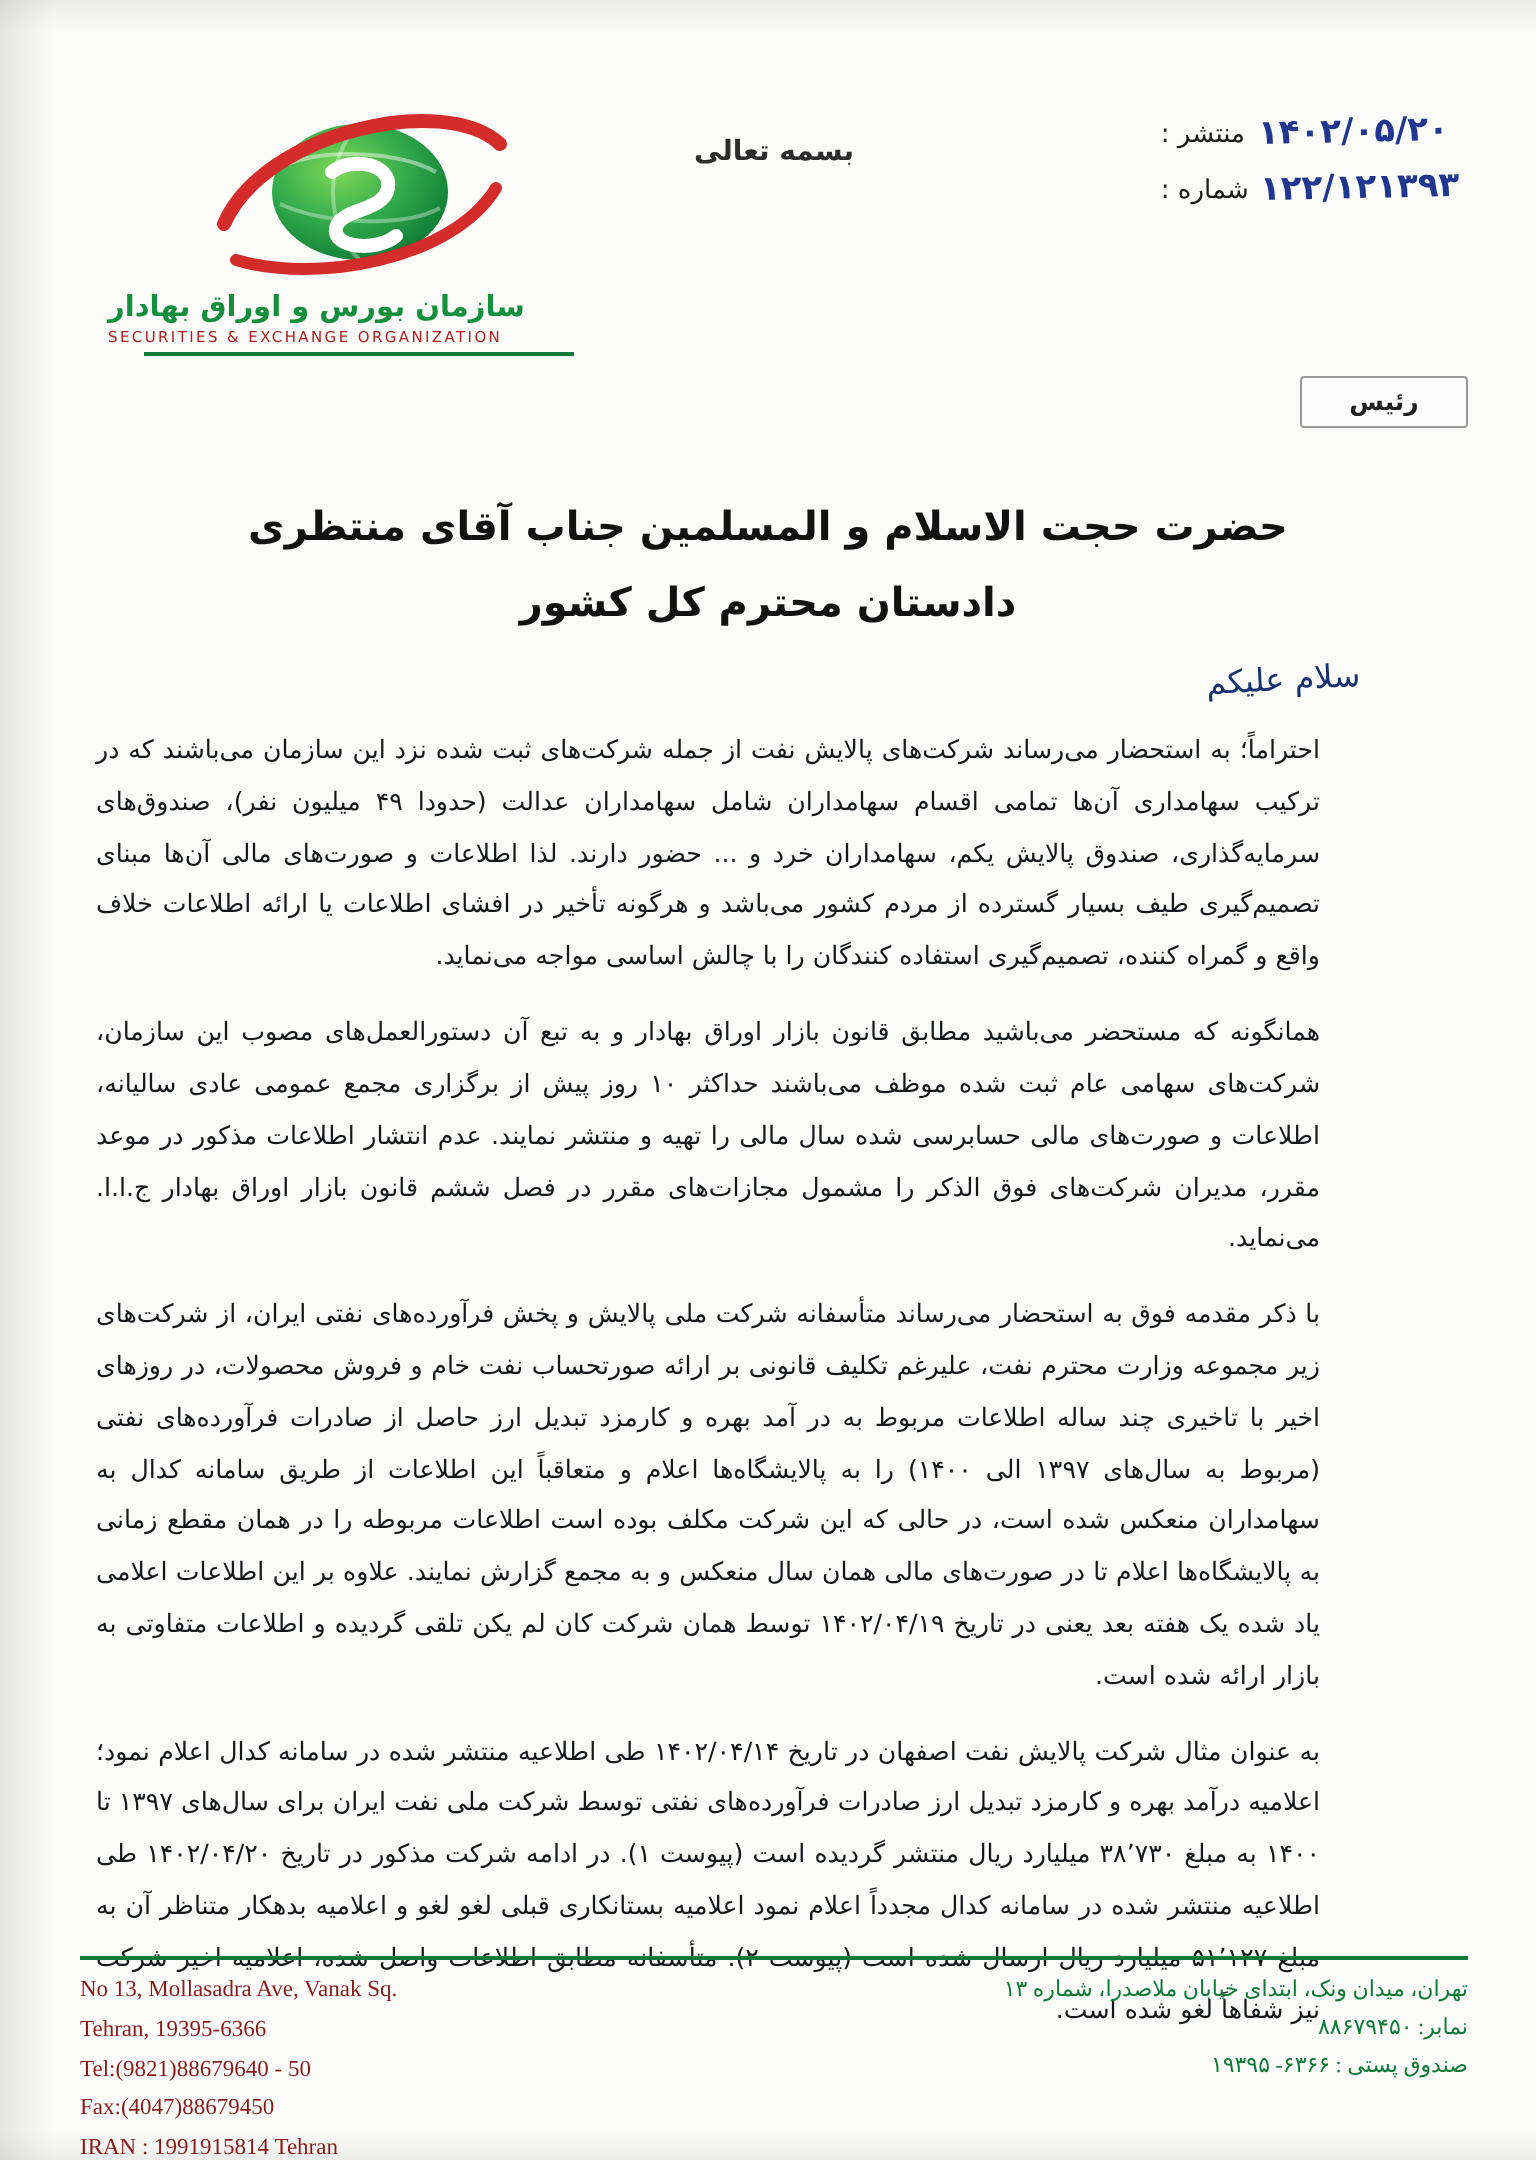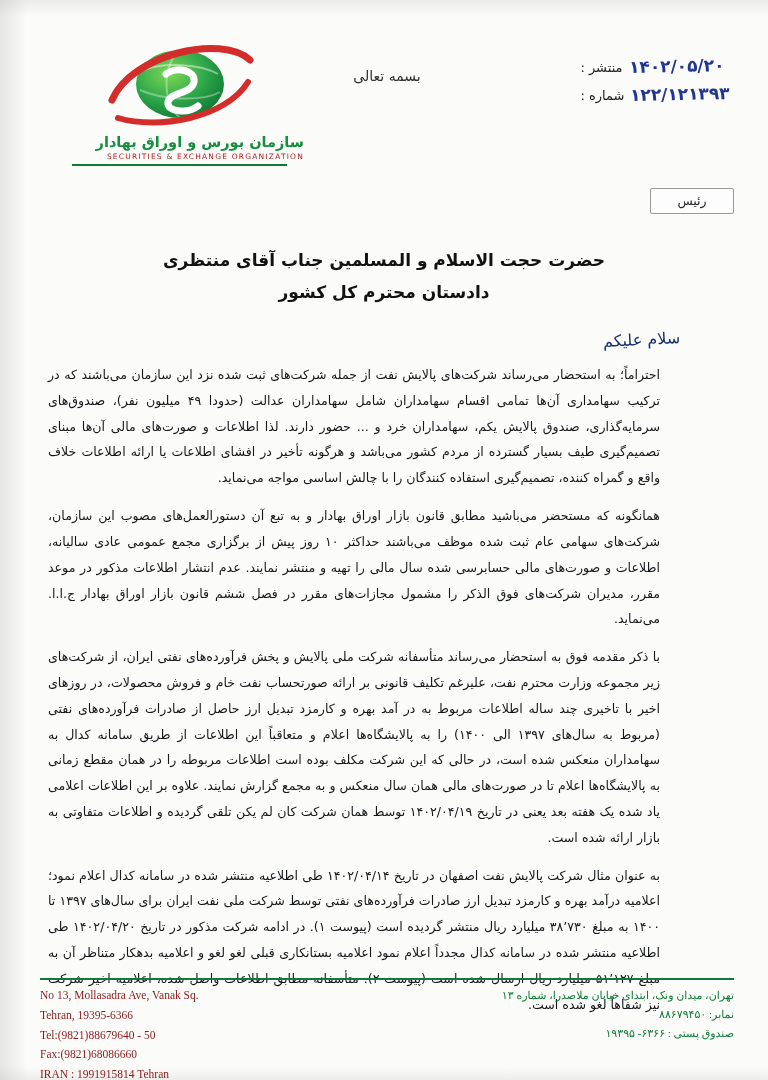"بسمه تعالی" .bismillah { font-weight: normal -> bold }
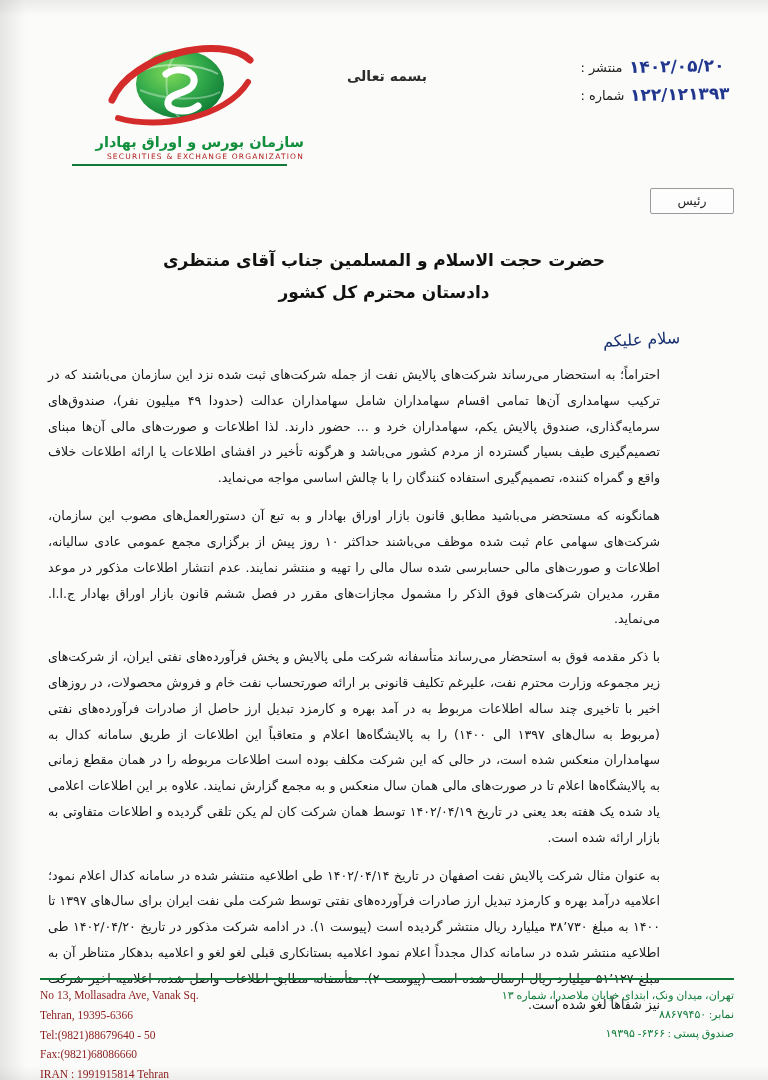"سازمان بورس و اوراق بهادار" .logo-wrap { text-align: right -> left; top: 8px -> 20px }
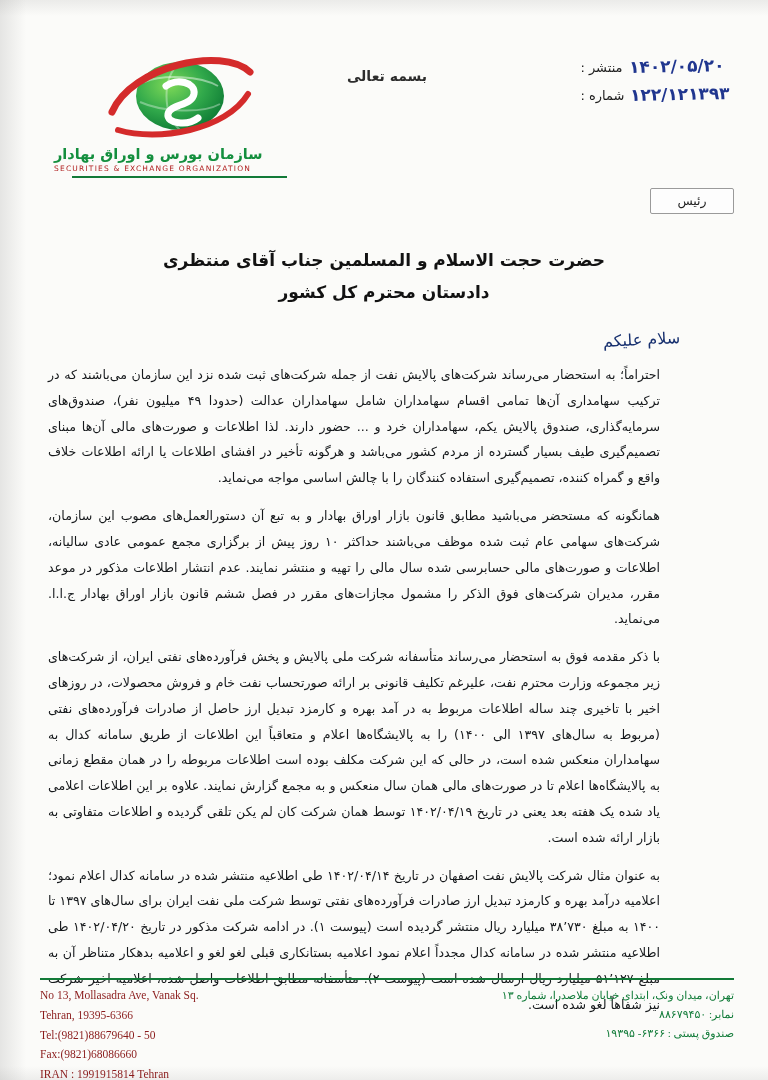"رئیس" .office-tab { font-weight: none -> bold }
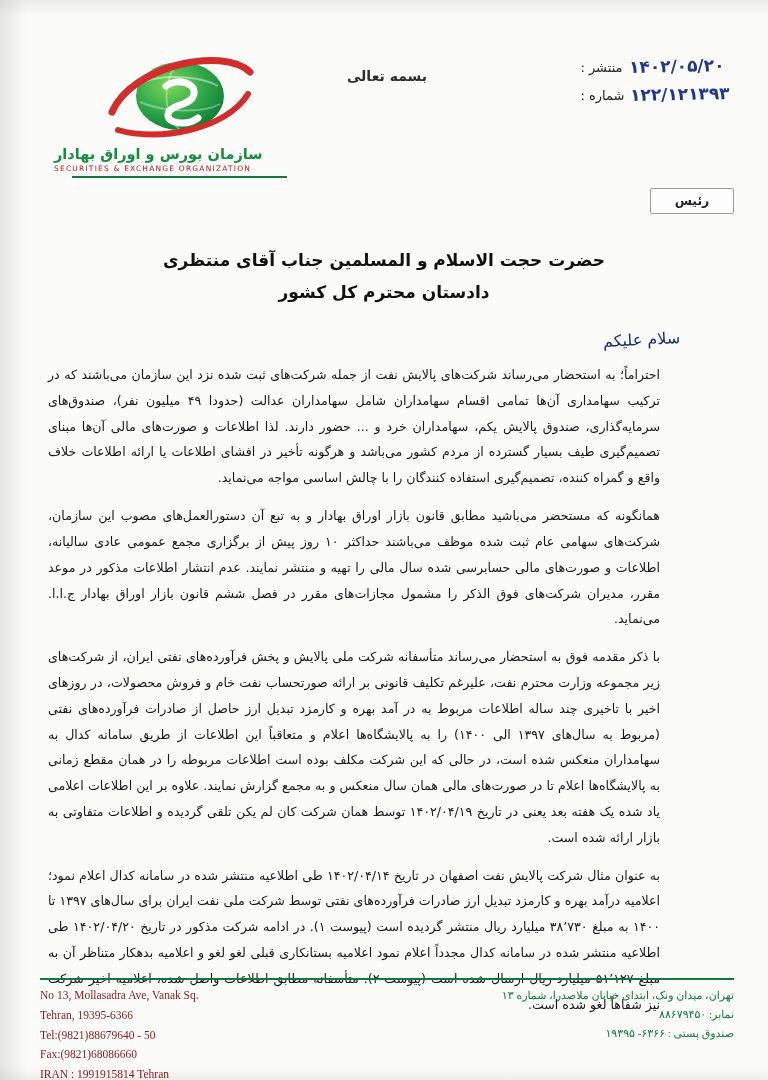"حضرت حجت الاسلام و المسلمین" .addressee div { font-size: 17px -> 20px }
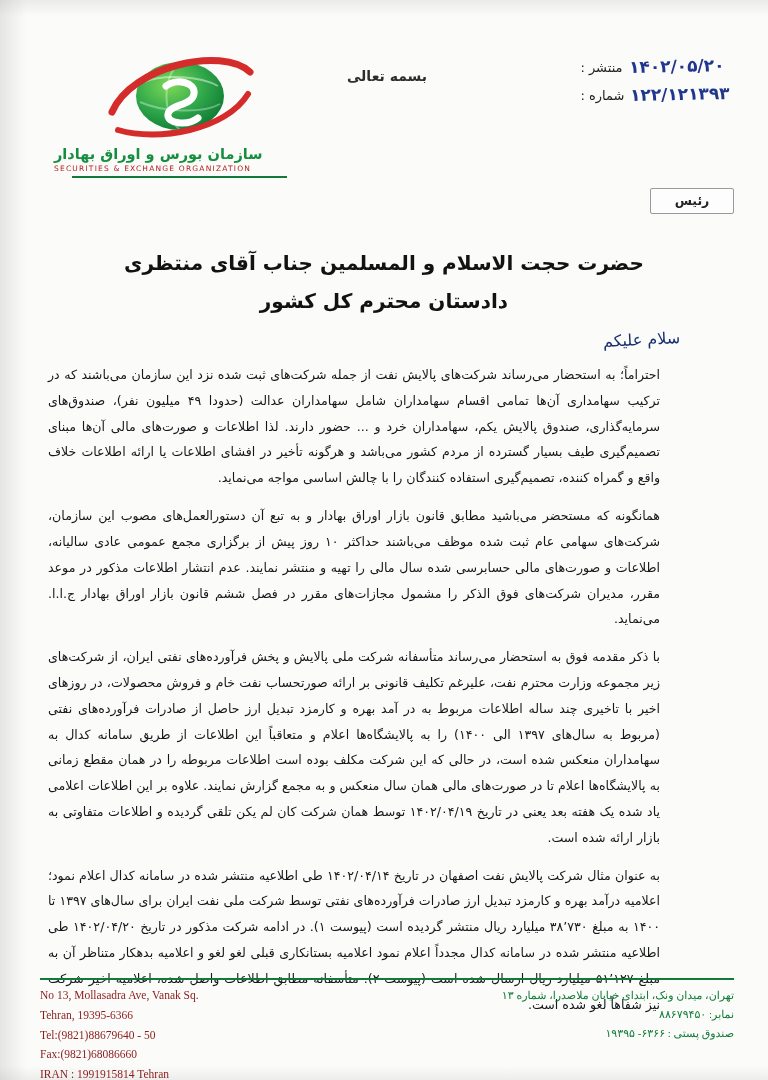"Fax:(9821)68086660" div { text: 9821)68086660 -> 4047)88679450 }
